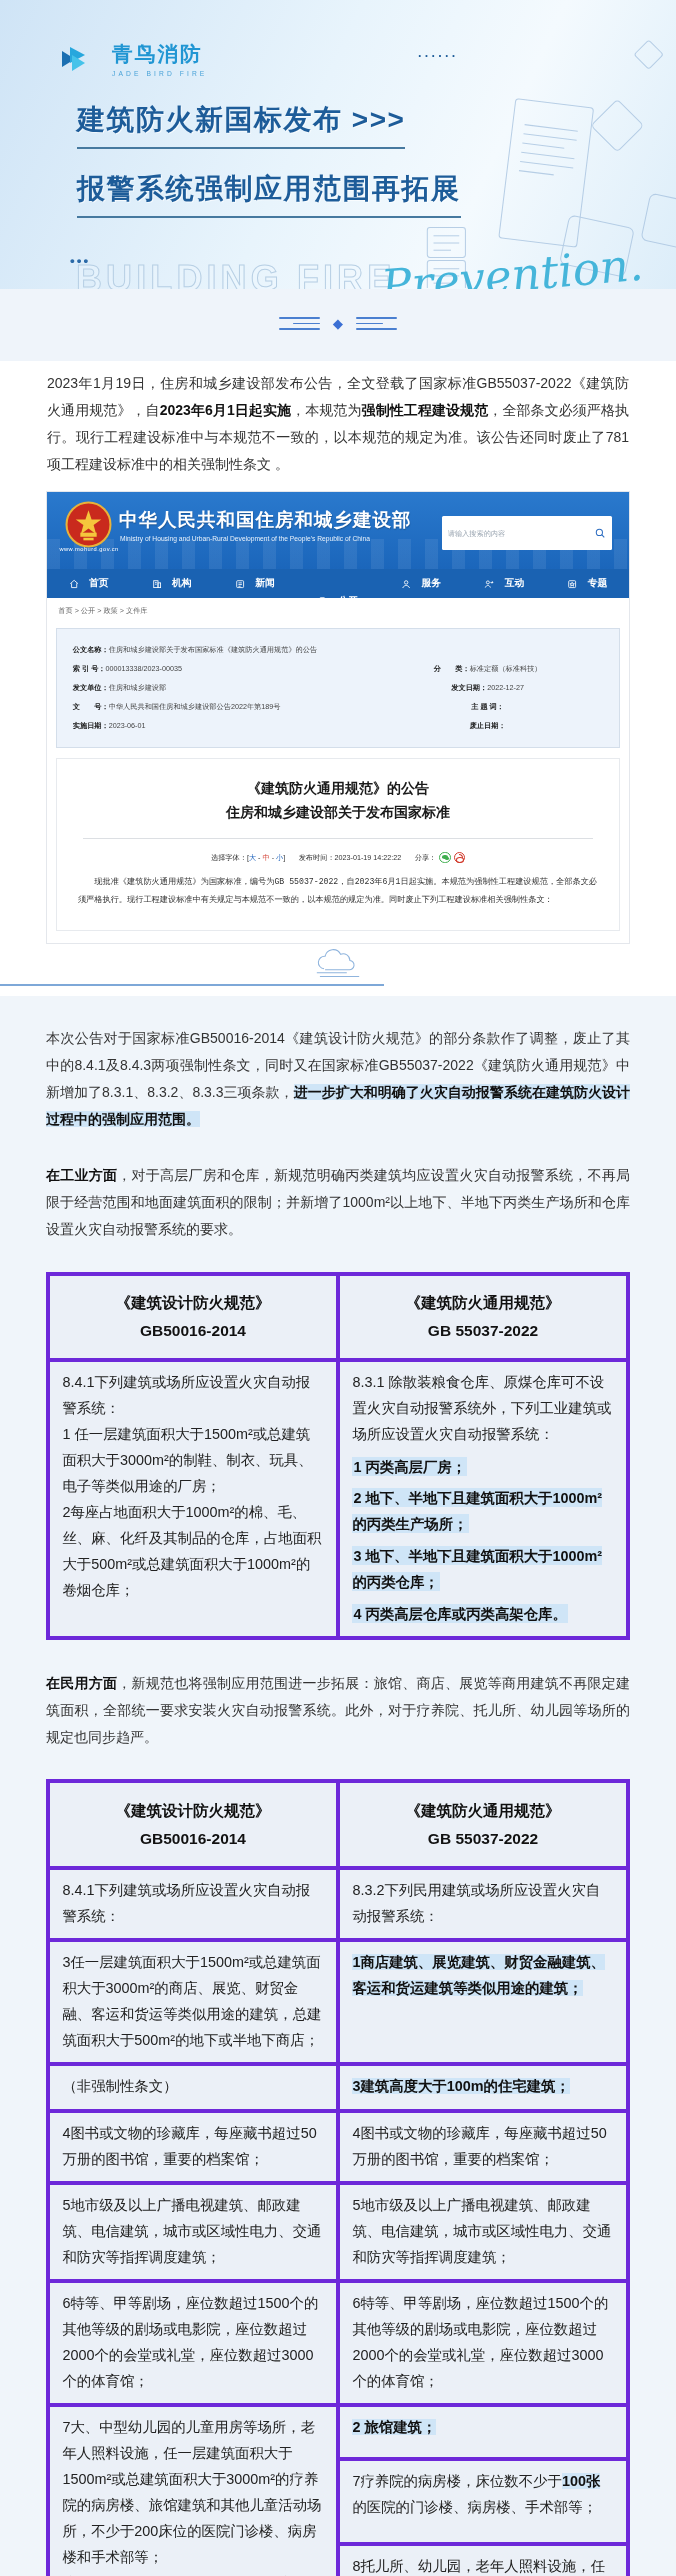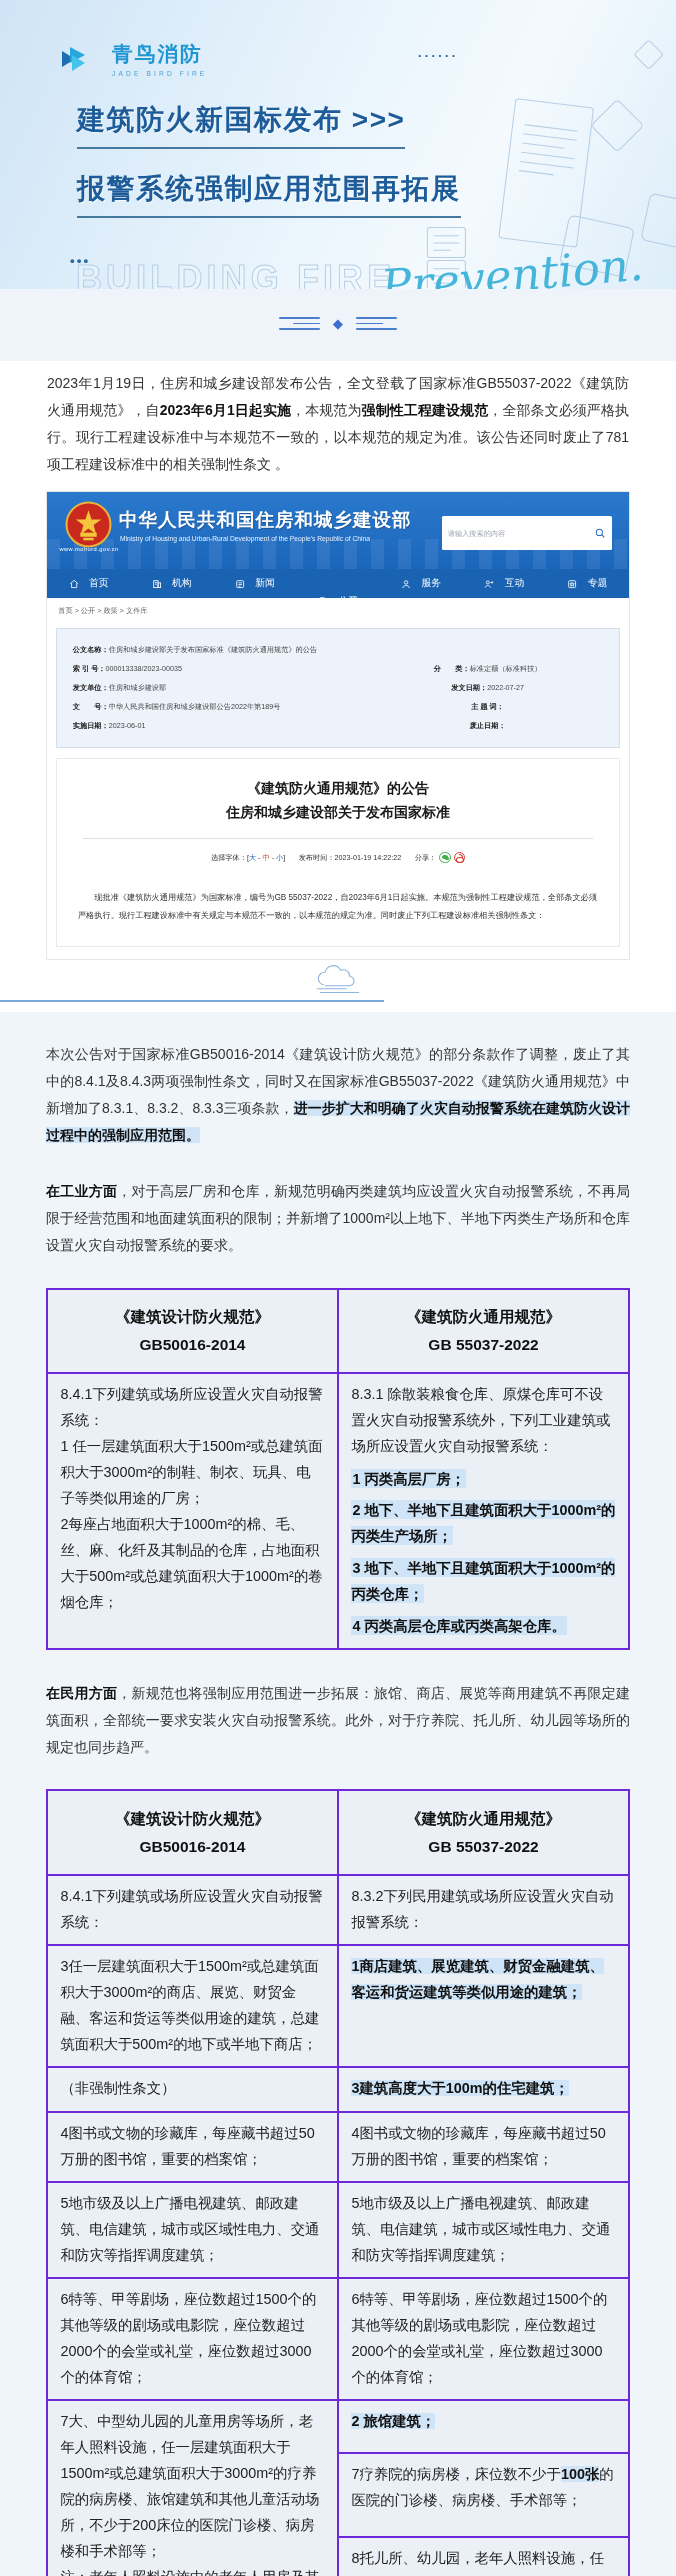"首页" .gnav-item { font-weight: normal -> bold }
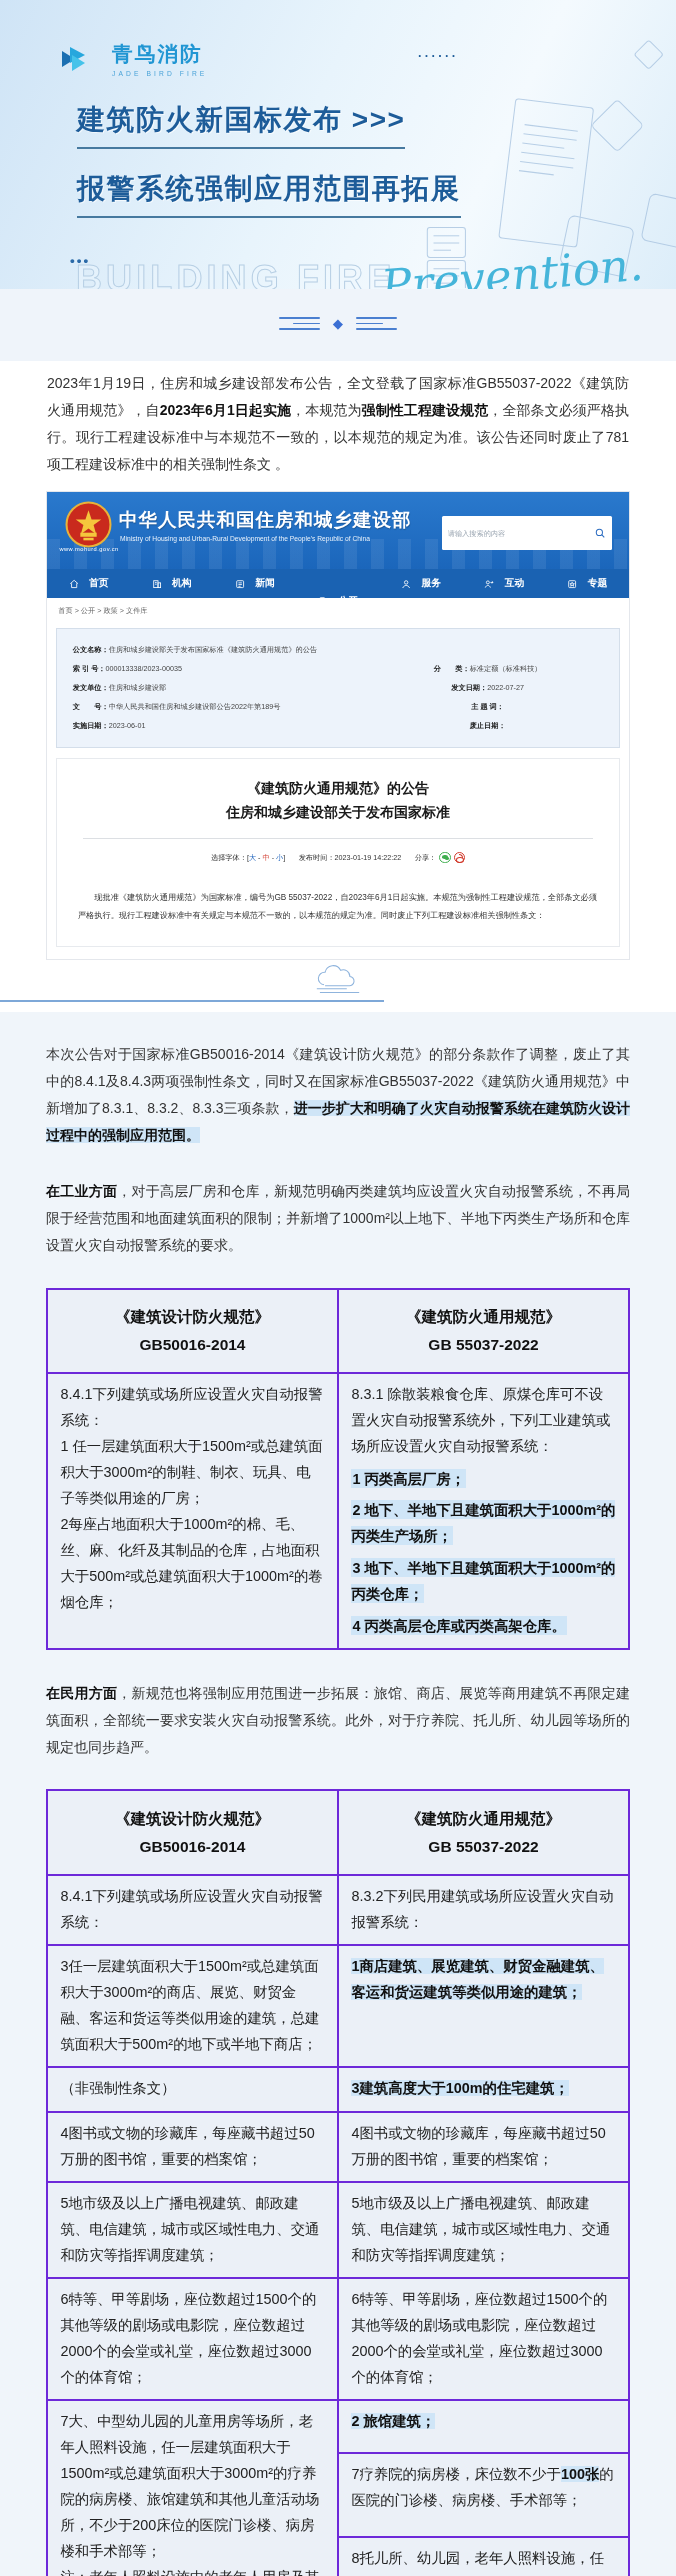"2022-07-27" span.gm-val { text: 2022-07-27 -> 2022-12-27 }
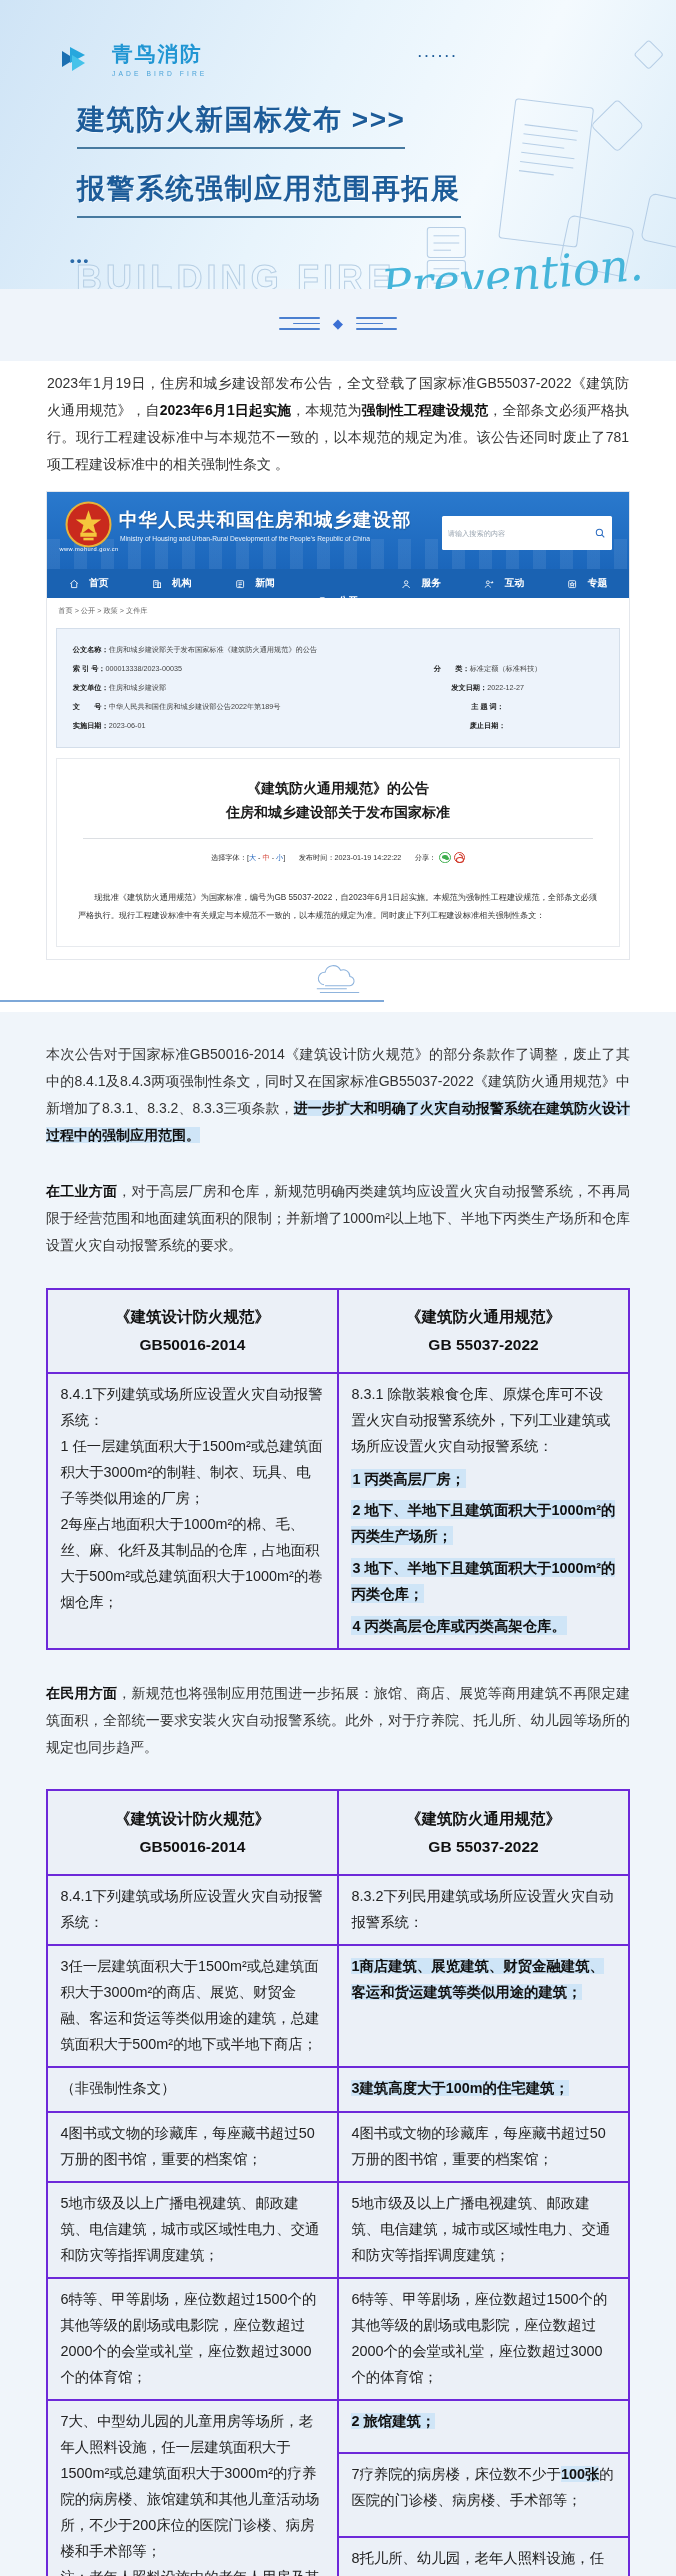"现批准《建筑防火通用规范》为国家标准，编号为GB" .ga-body { font-family: none -> Liberation Mono, monospace; margin-top: 26px -> 10px }
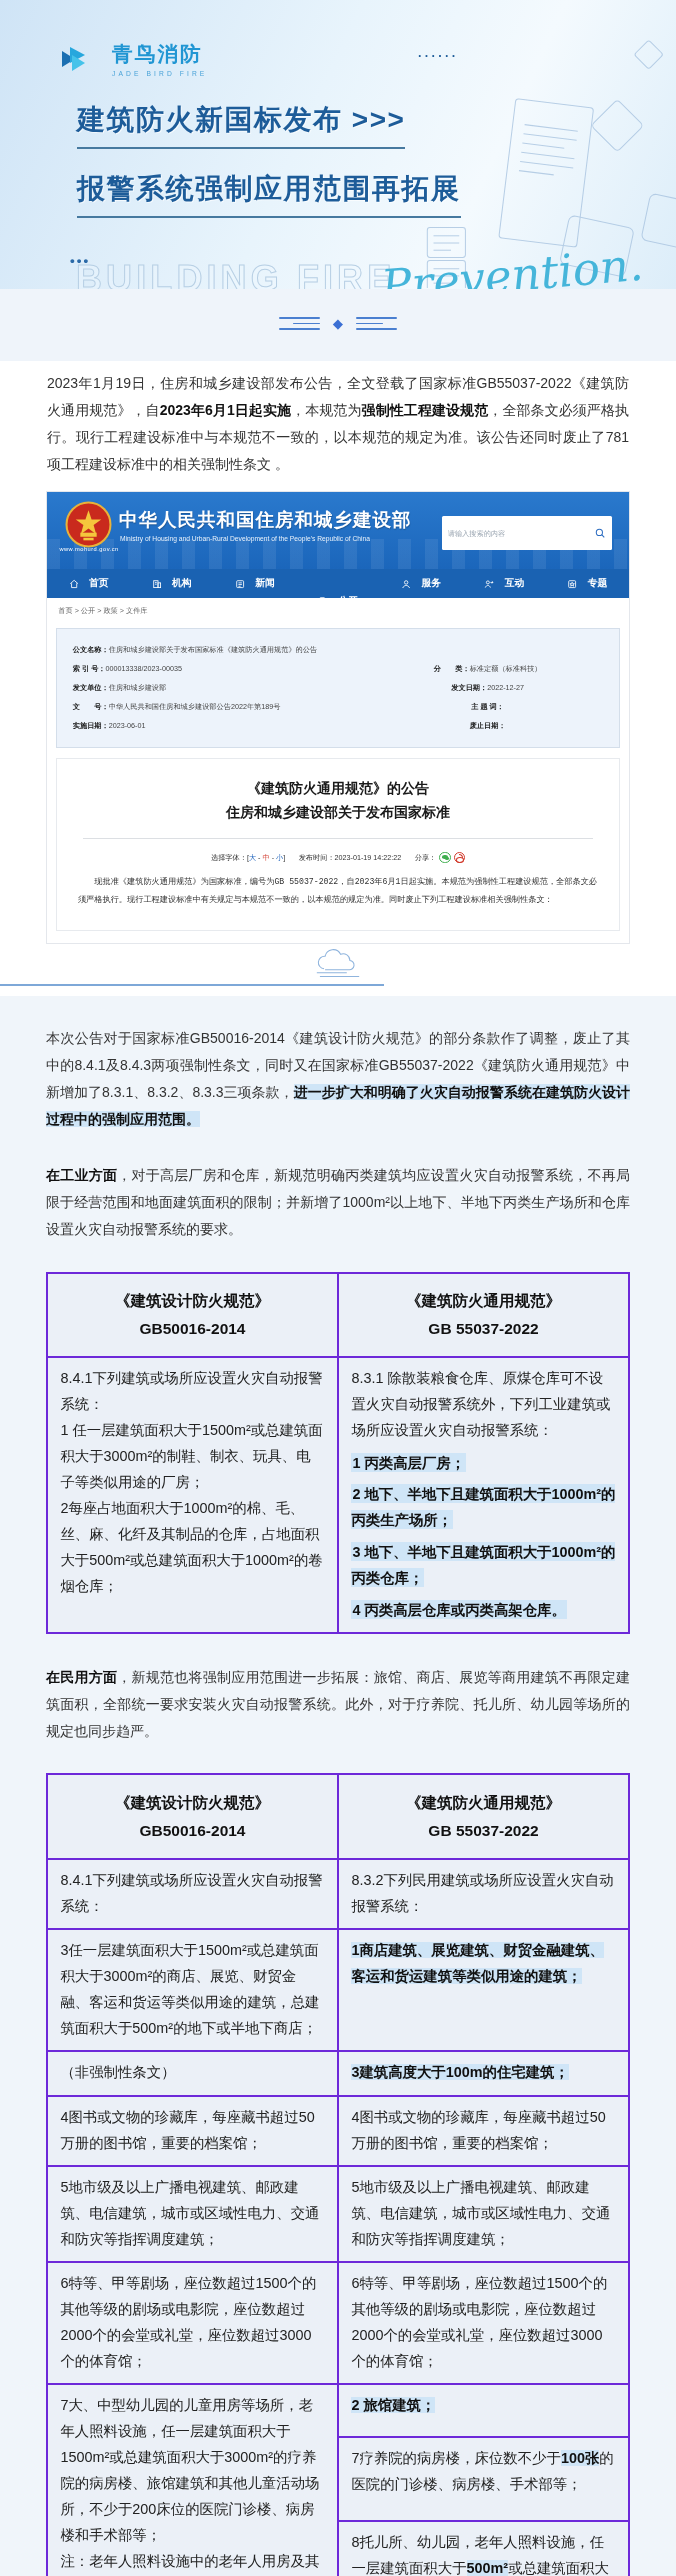"《建筑设计防火规范》" table.cmp th, table.cmp td { border: 2px solid #6d28d9 -> 4px solid #6d28d9 }
